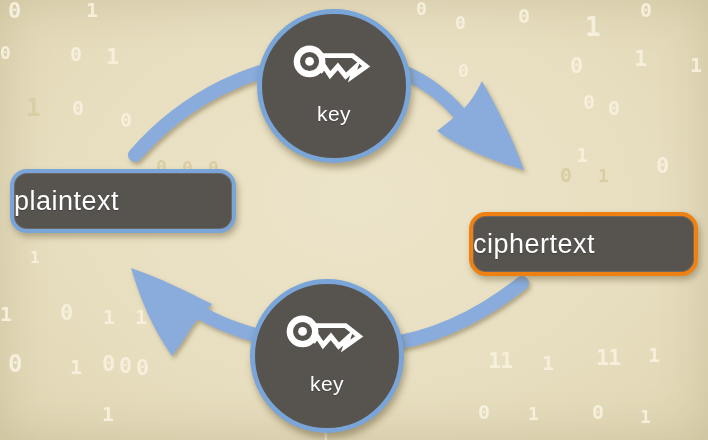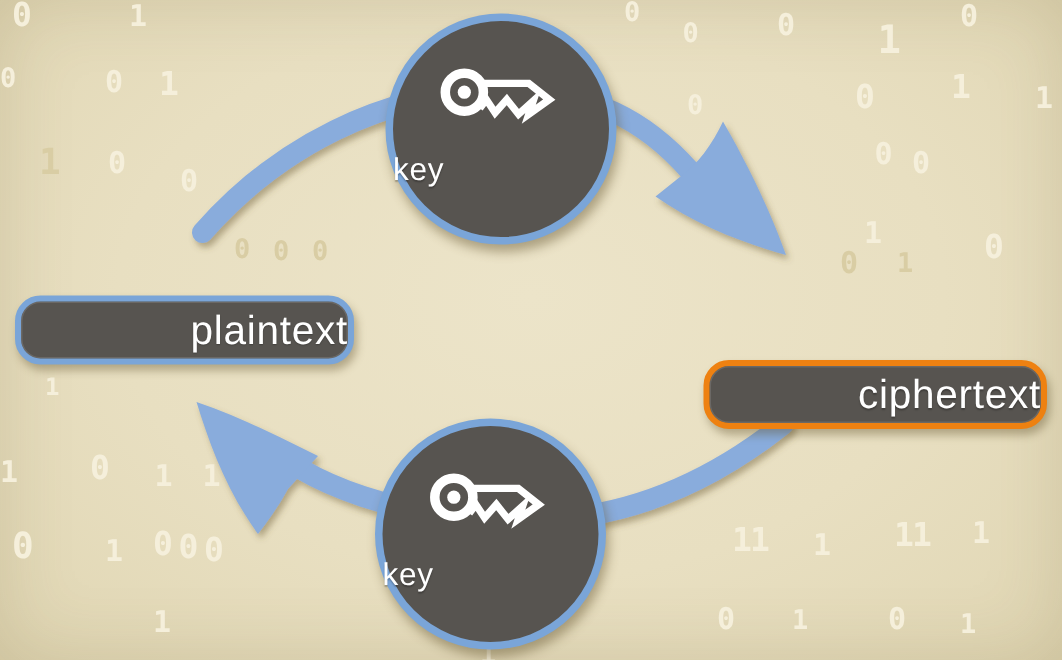"key" .key-label { text-align: none -> center }
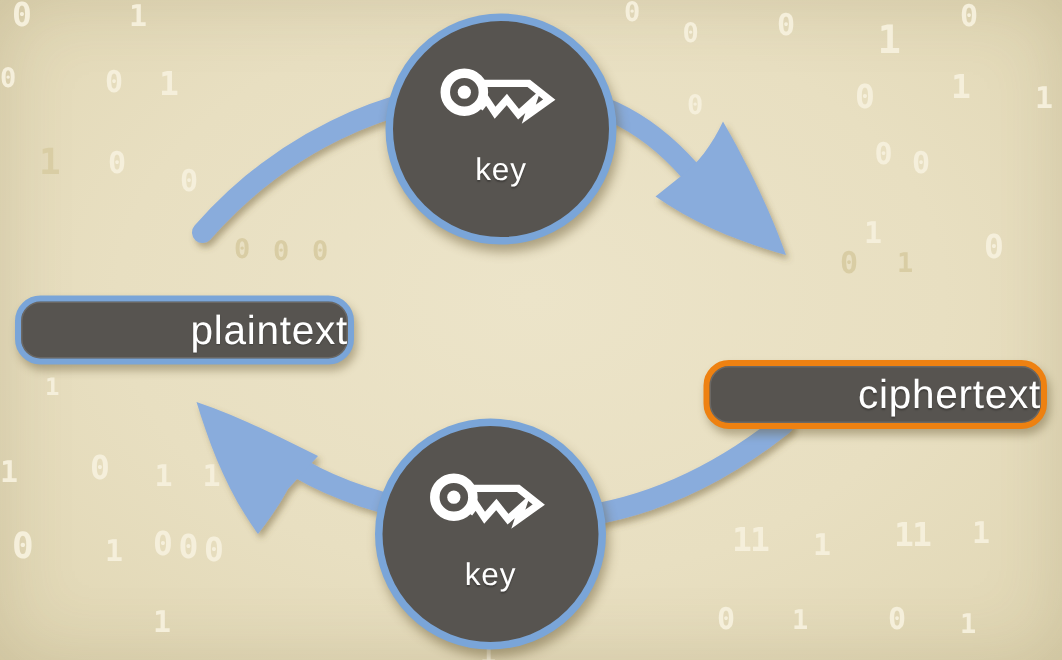"plaintext" .text-box { height: 46px -> 64px; justify-content: flex-end -> flex-start; top: 197px -> 169px }
